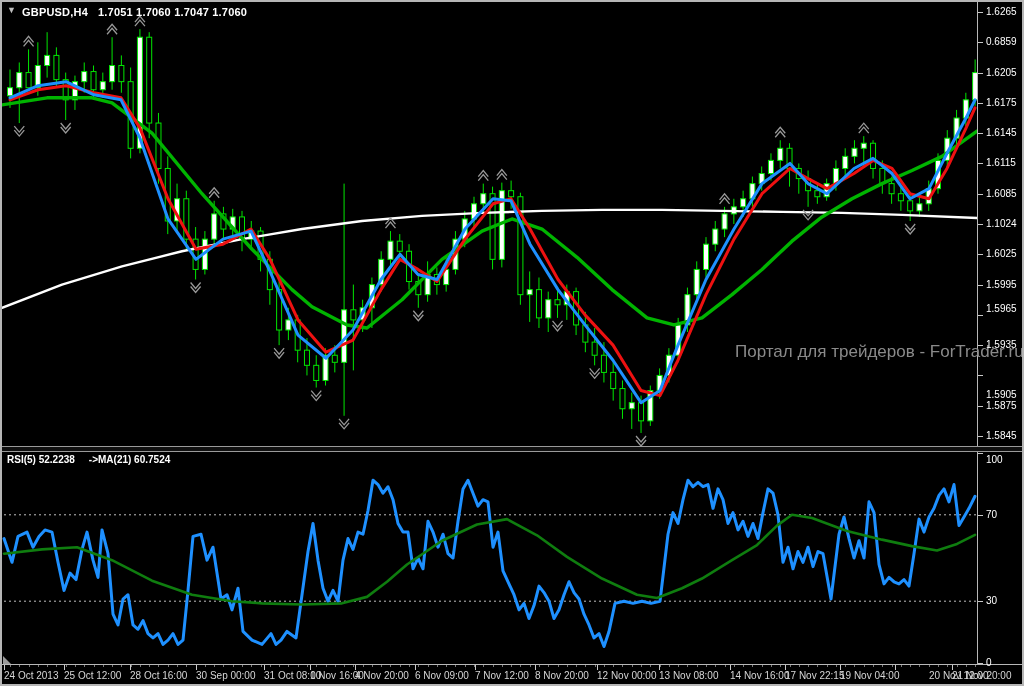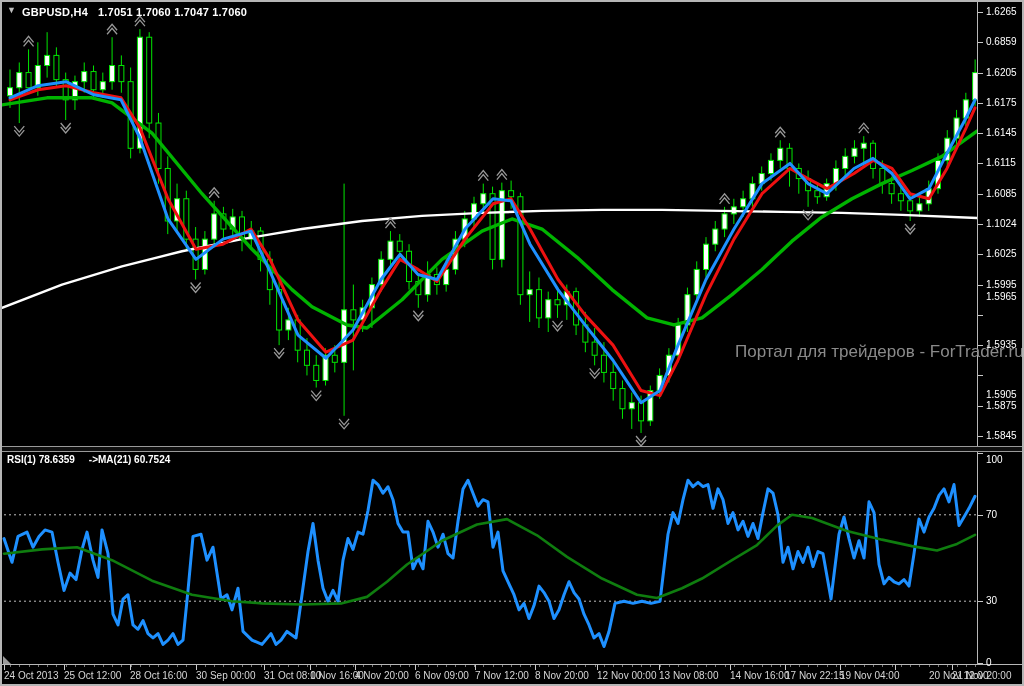"1.5965" div.plabel { top: 289px -> 301px }
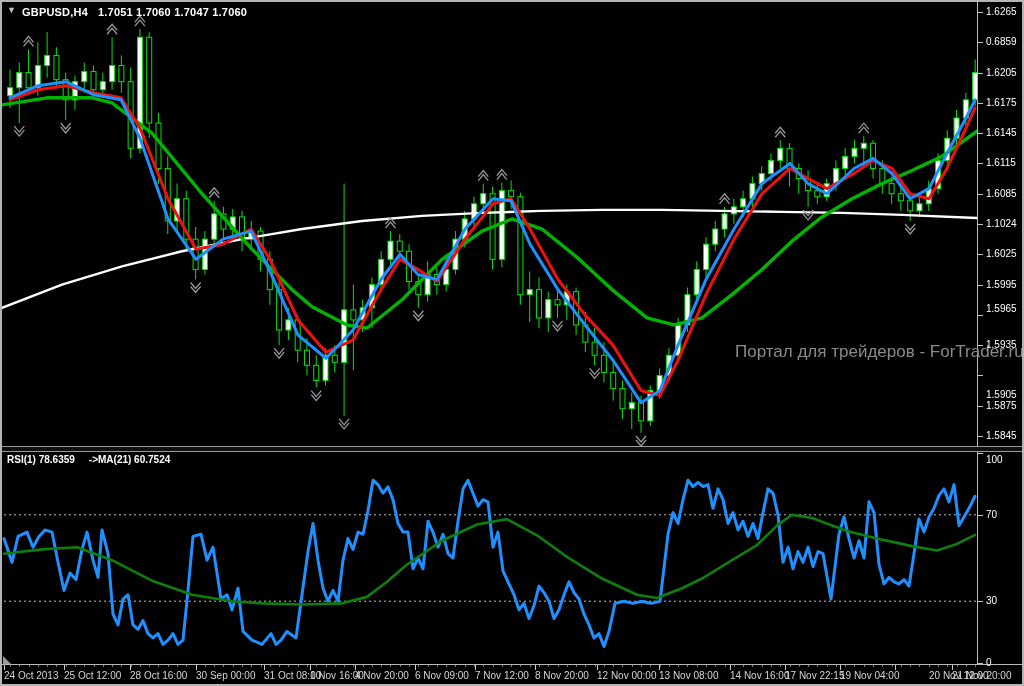"RSI(1) 78.6359" span { text: 1) 78.6359 -> 5) 52.2238 }
